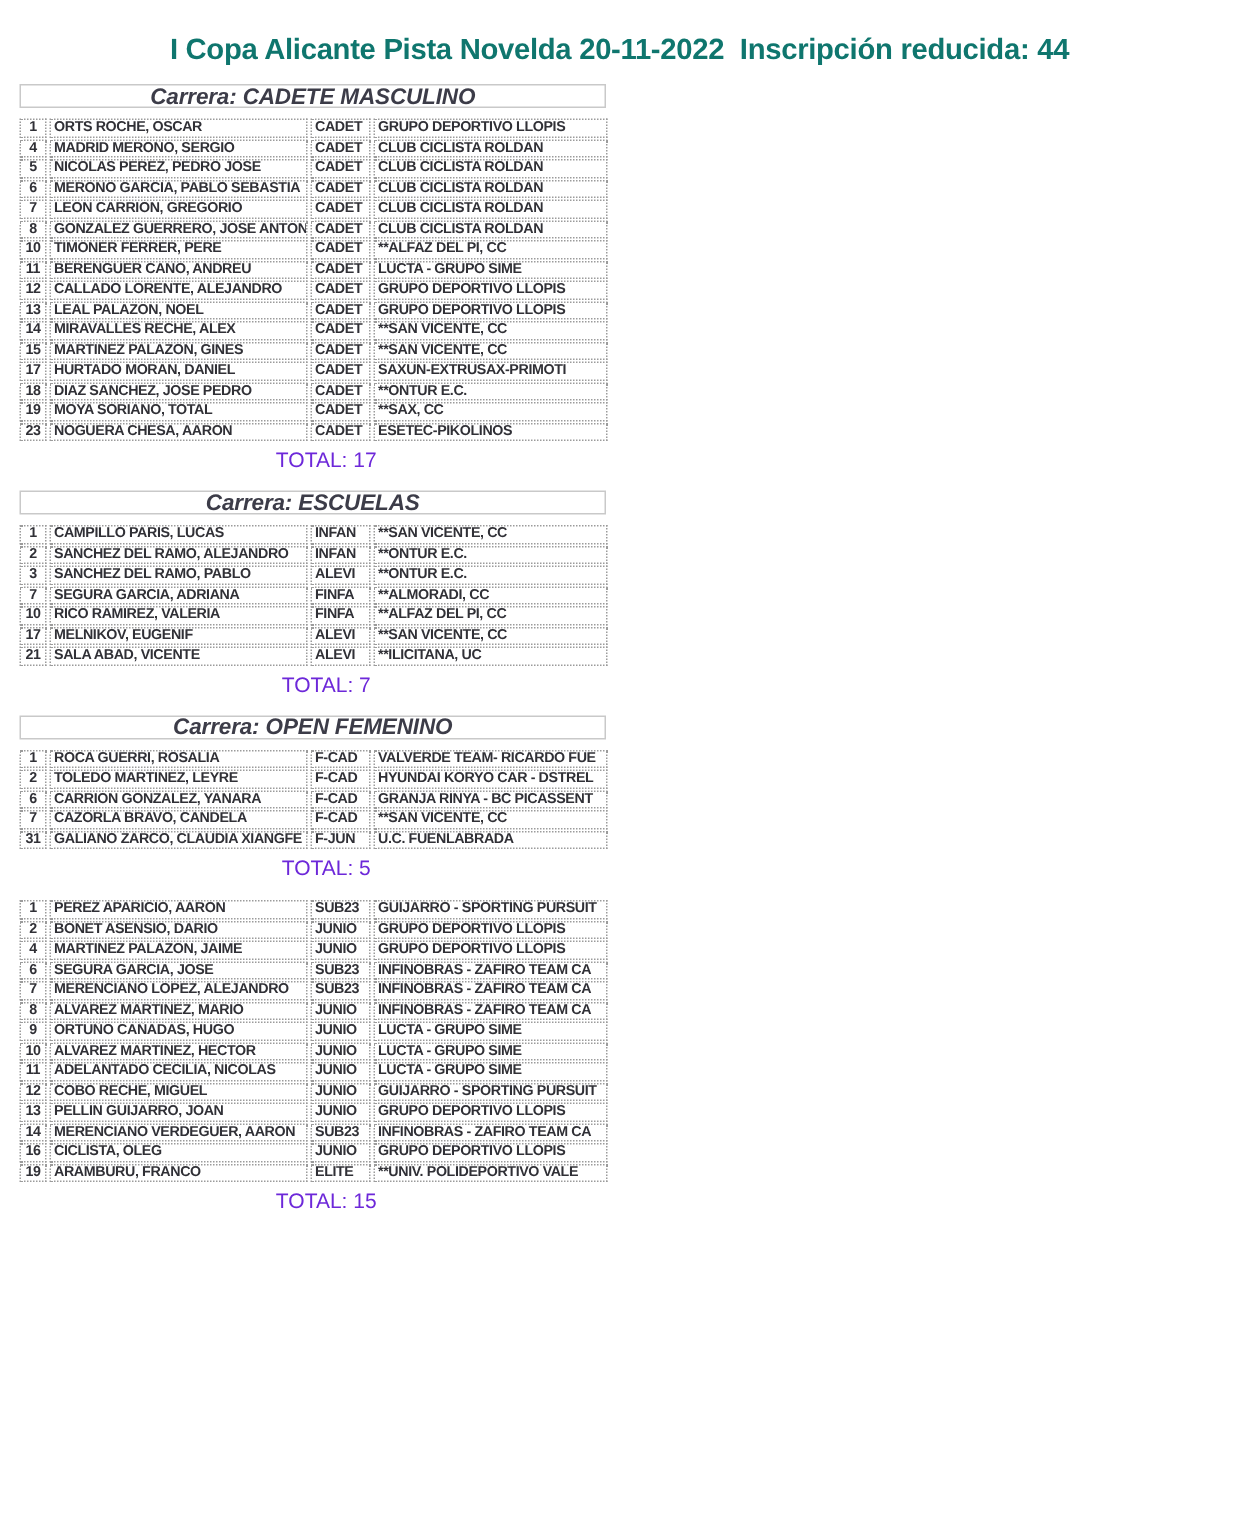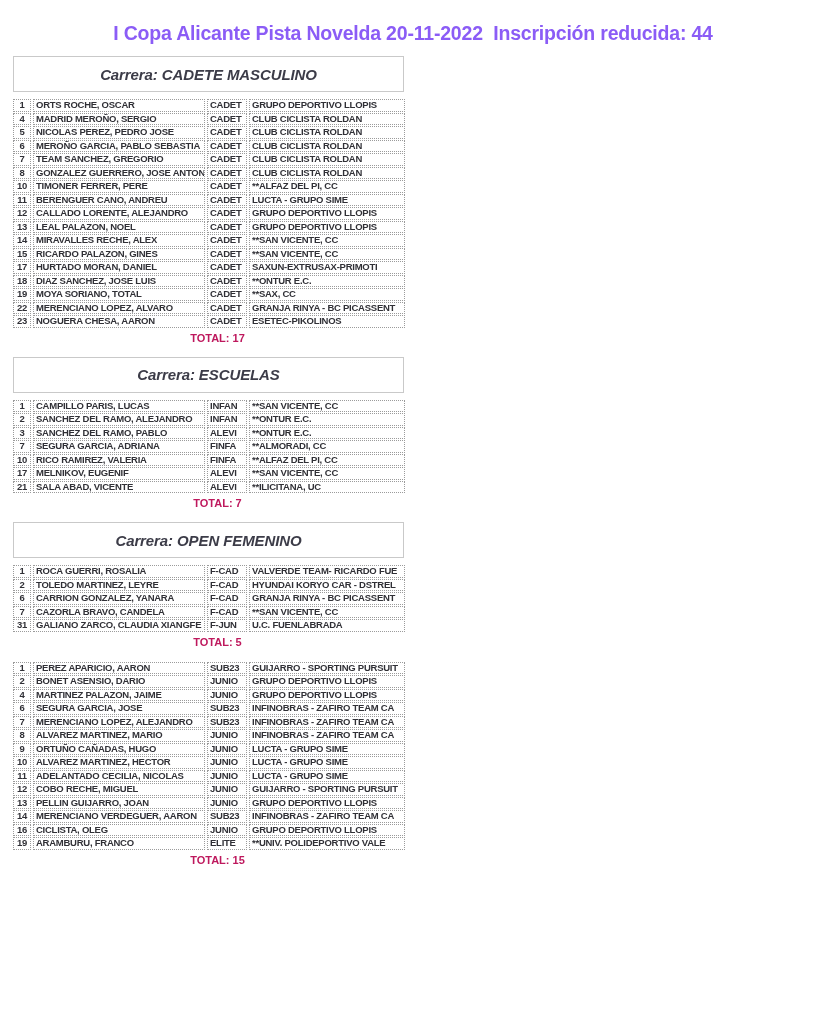"I Copa Alicante Pista Novelda" .page-title { color: #8b5cf6 -> #0f766e }
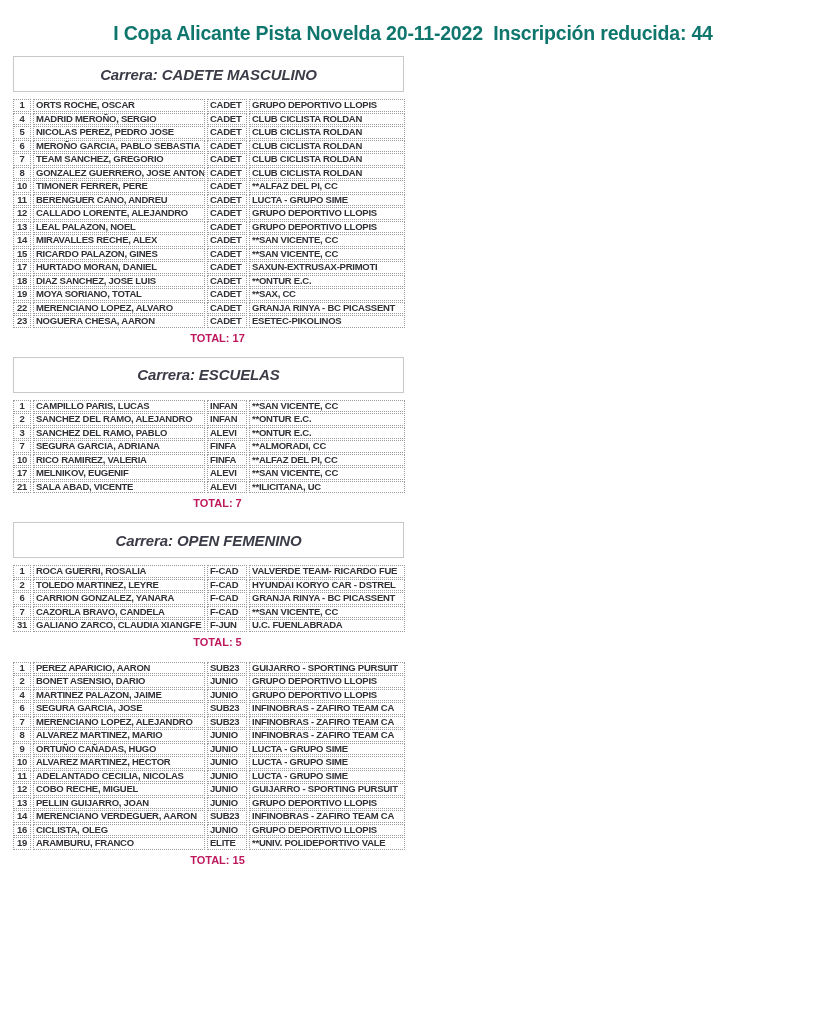"Carrera: CADETE MASCULINO" .carrera-box { height: 36px -> 16px }
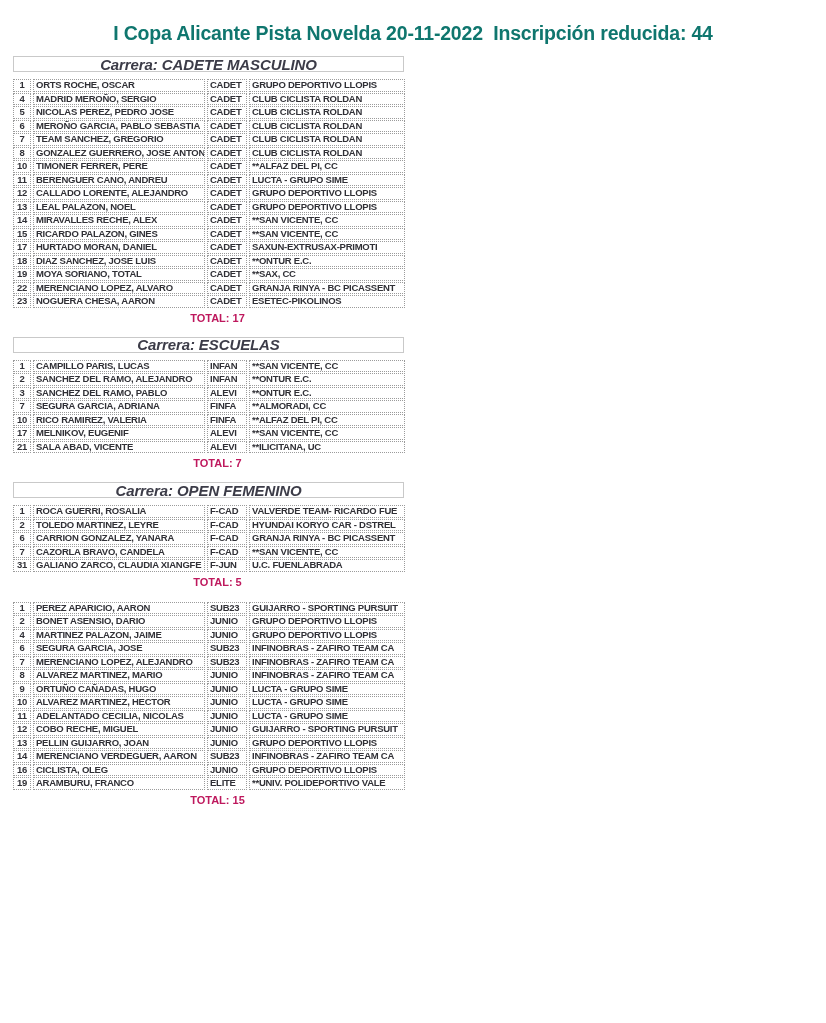"TEAM SANCHEZ, GREGORIO" td.col-name { text: TEAM SANCHEZ -> LEON CARRION }
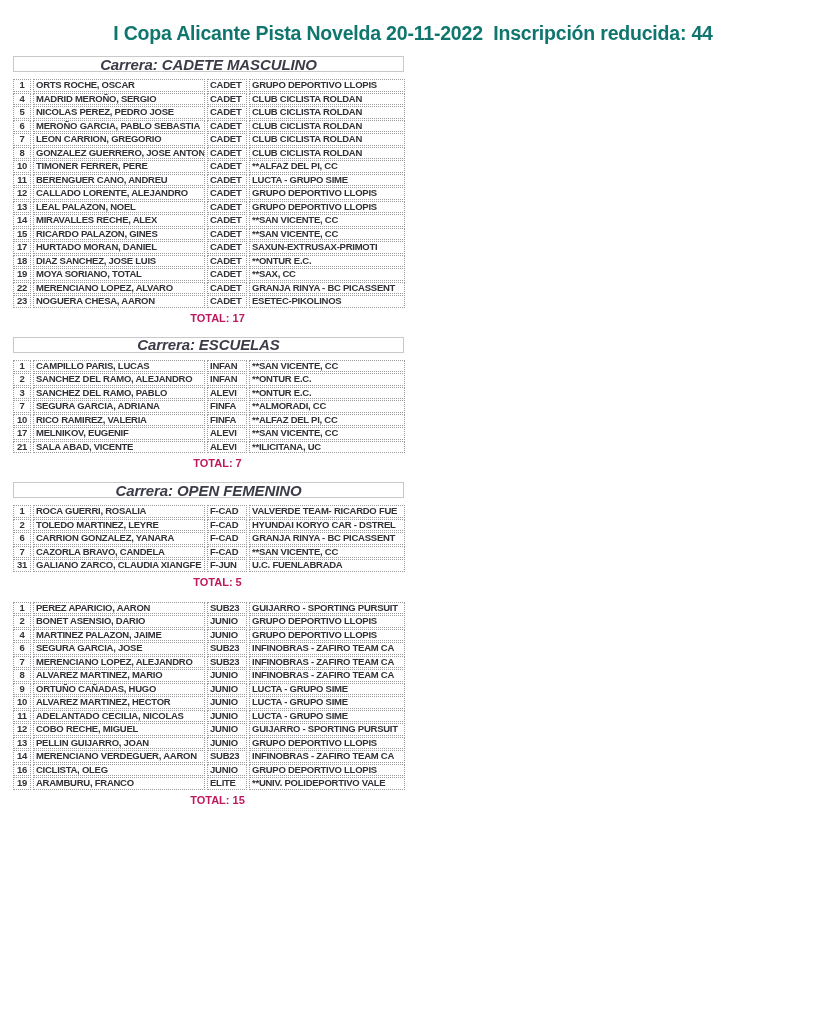"RICARDO PALAZON, GINES" td.col-name { text: RICARDO -> MARTINEZ }
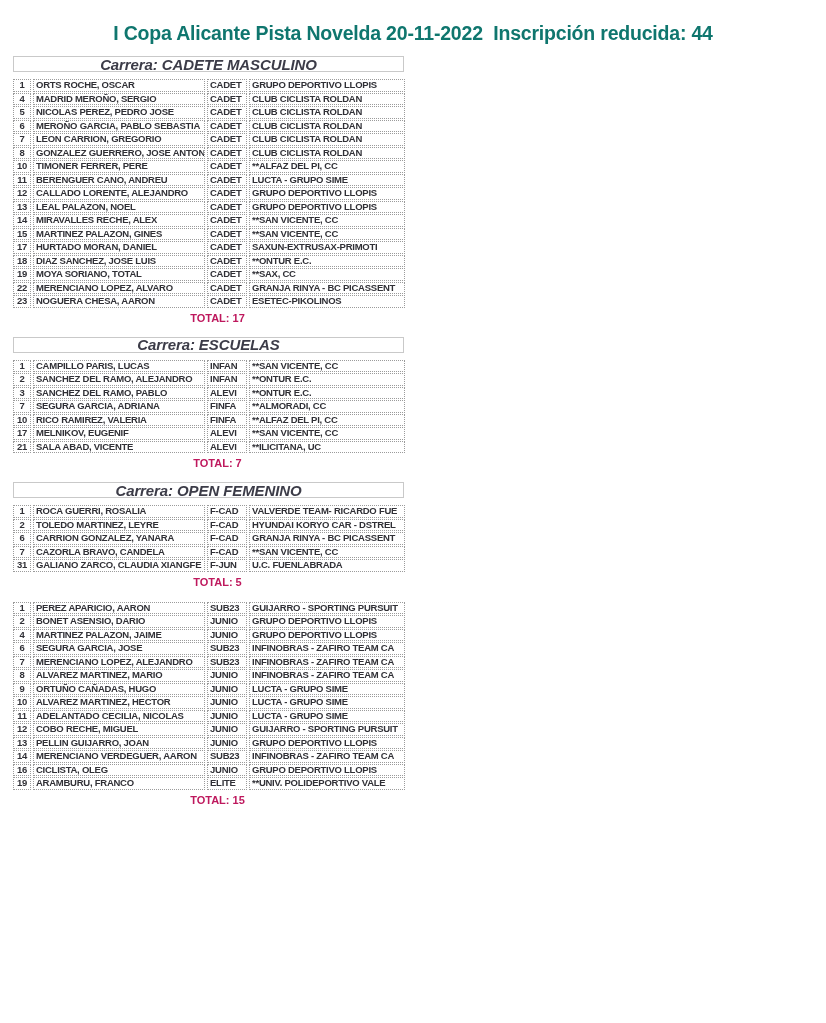"DIAZ SANCHEZ, JOSE LUIS" td.col-name { text: LUIS -> PEDRO }
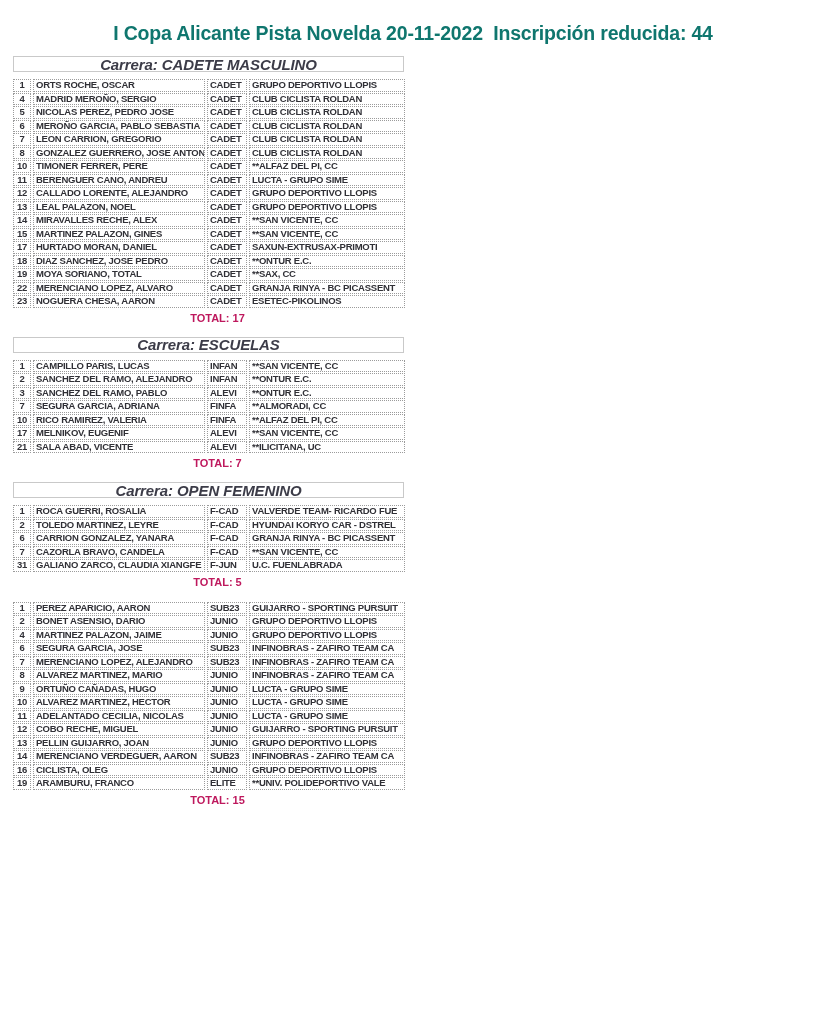"22" tr { html: <tr> <td>22</td> <td>MERENCIANO LOPEZ, ALVARO</td> <td>CADET</td> <td>GRANJA RINYA - BC PICASSENT</td> </tr> -> none }
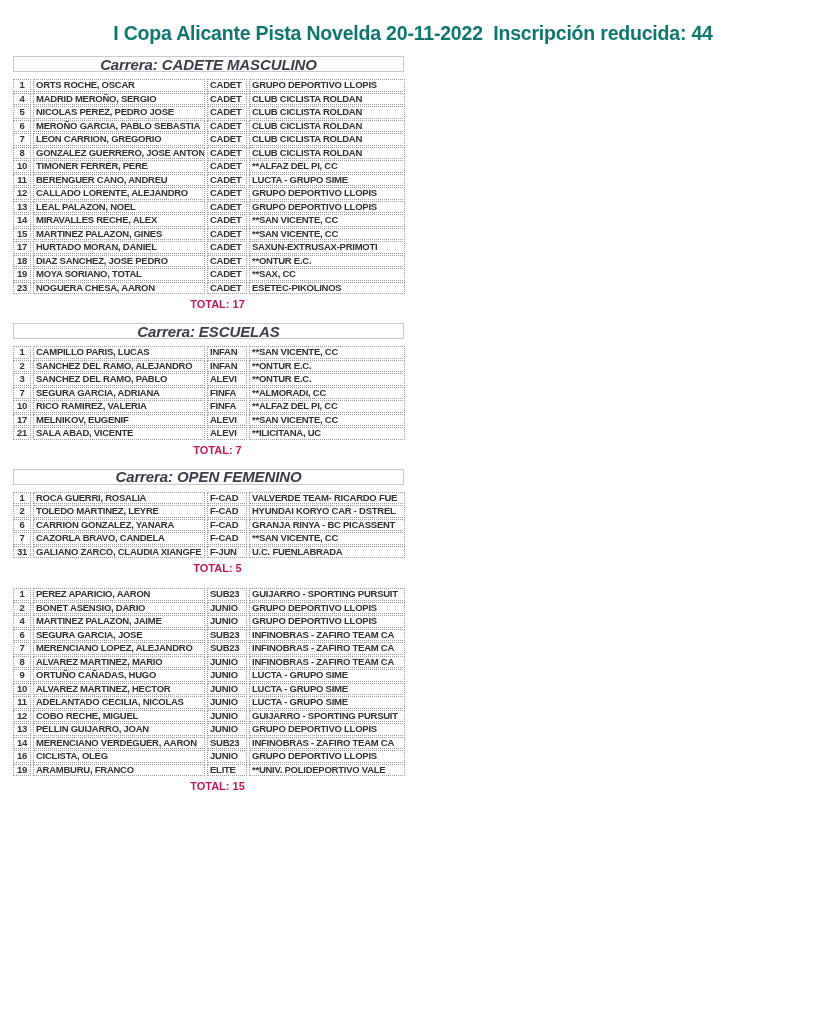"TOTAL: 17" .total-line { color: #be185d -> #6d28d9; font-size: 11px -> 14px; font-weight: bold -> normal }
